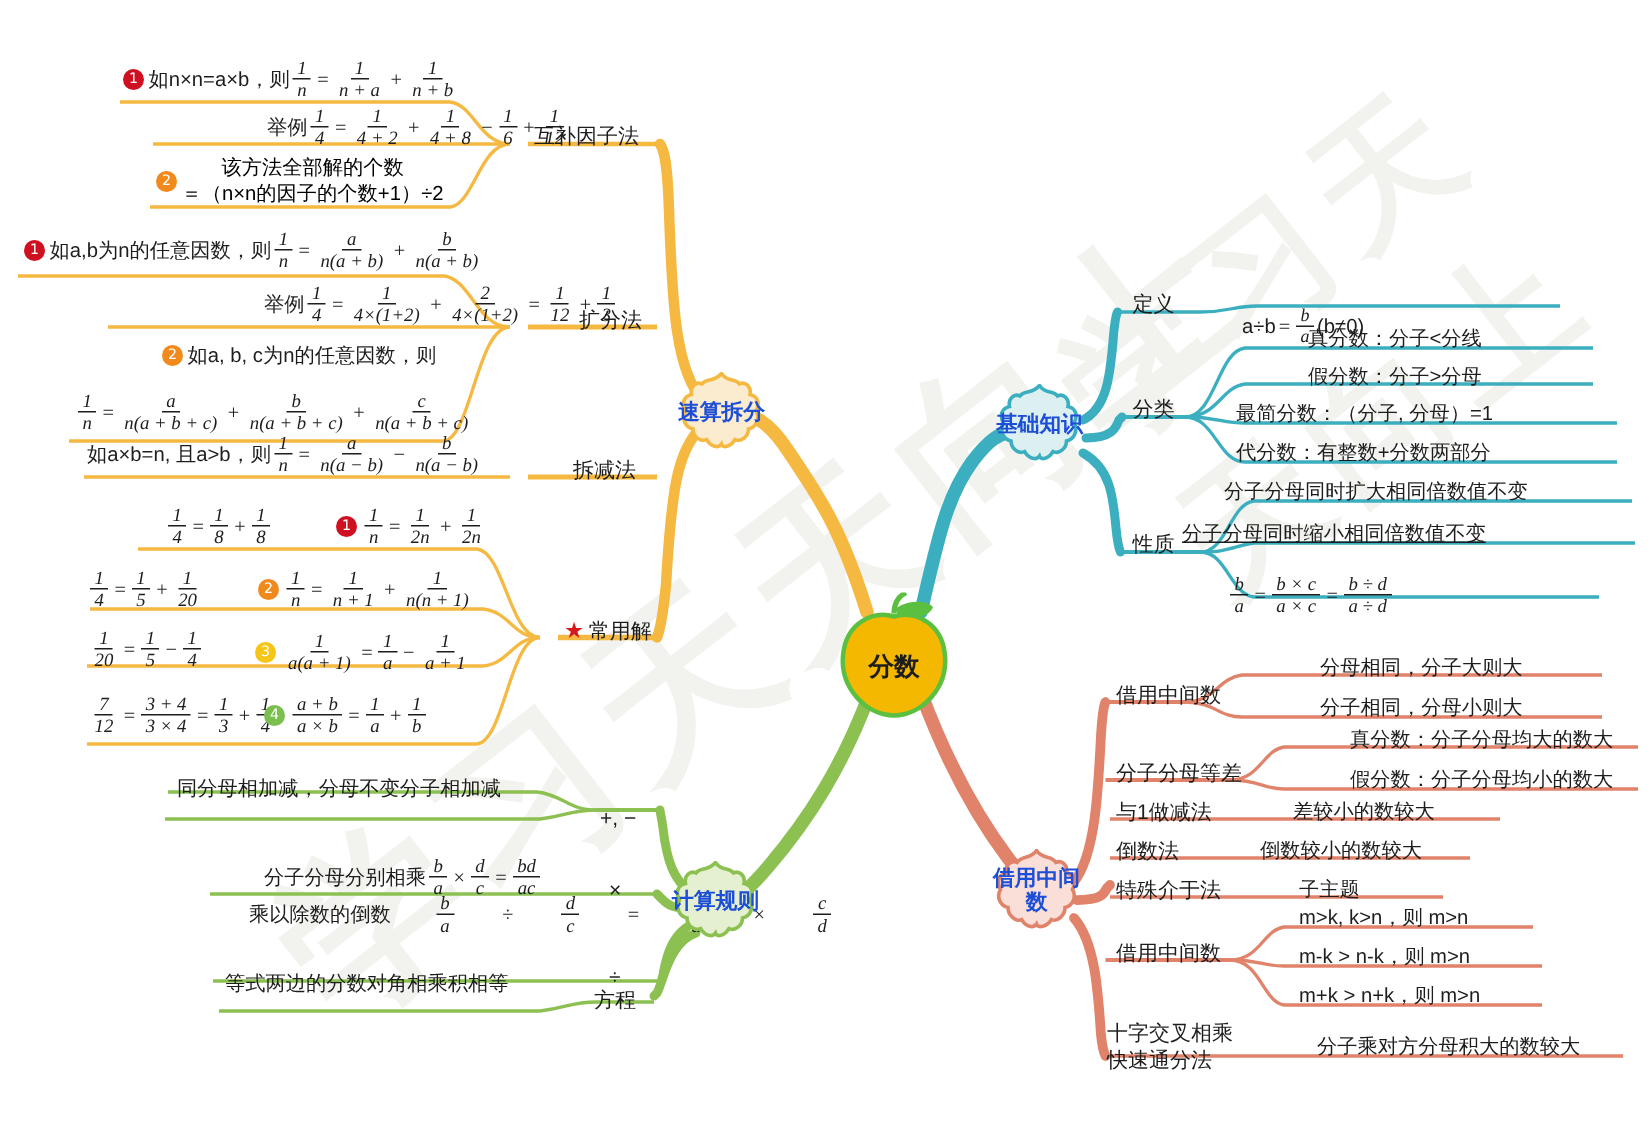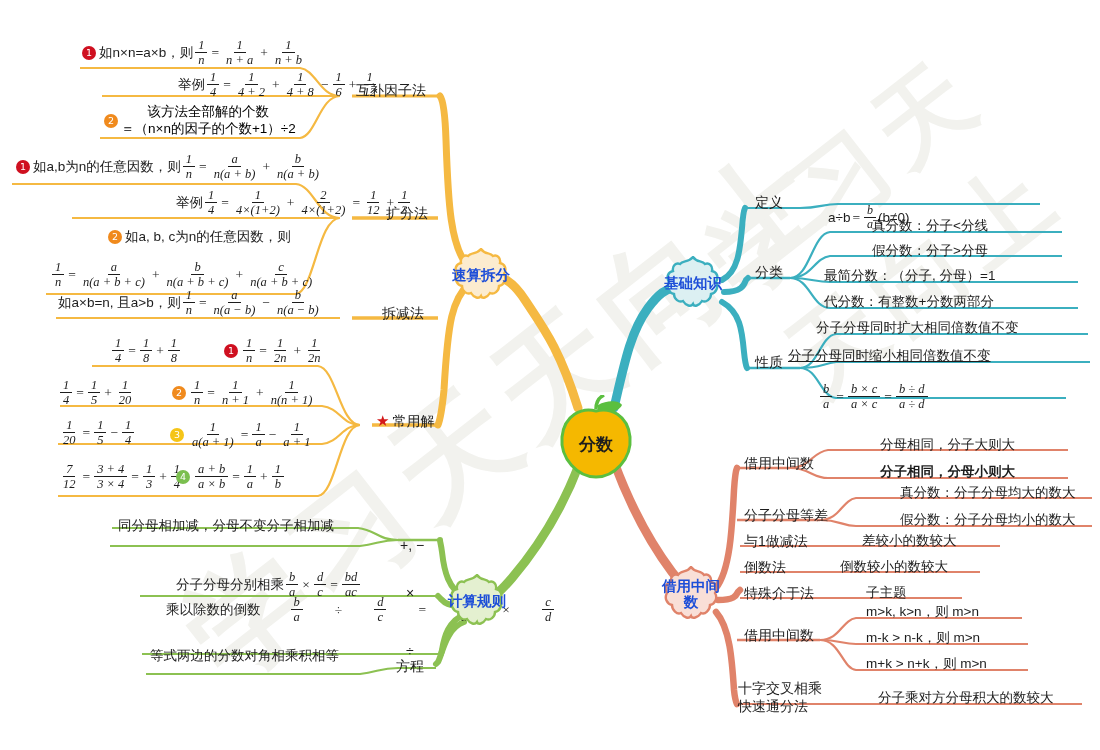"分子相同，分母小则大" div.lbl { font-weight: bold -> none }
